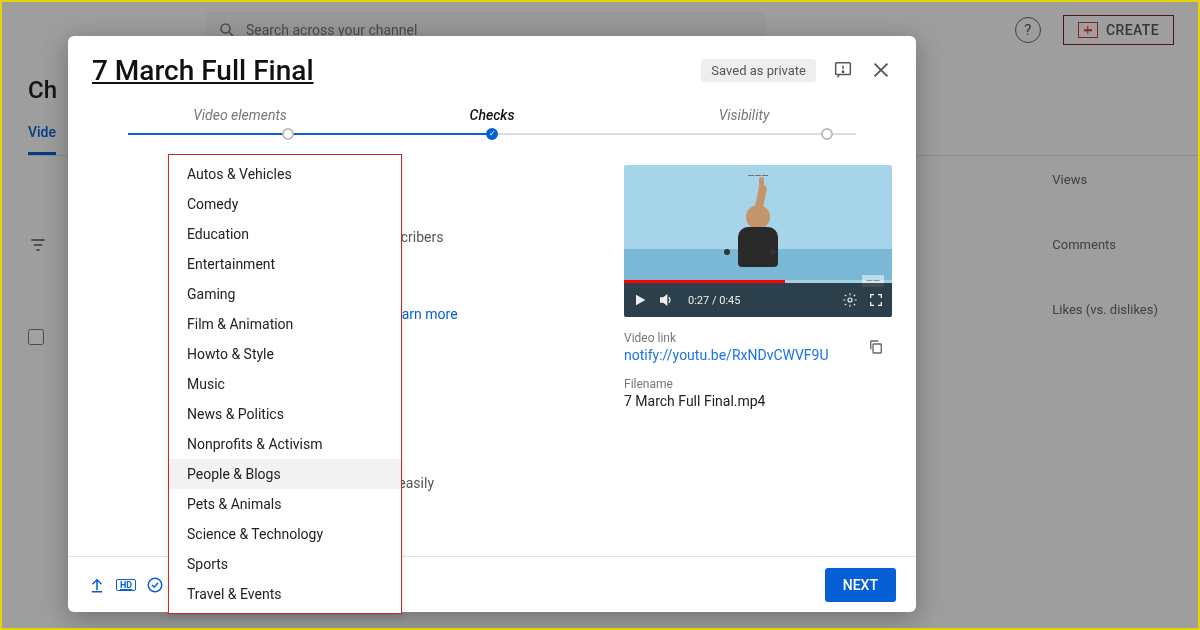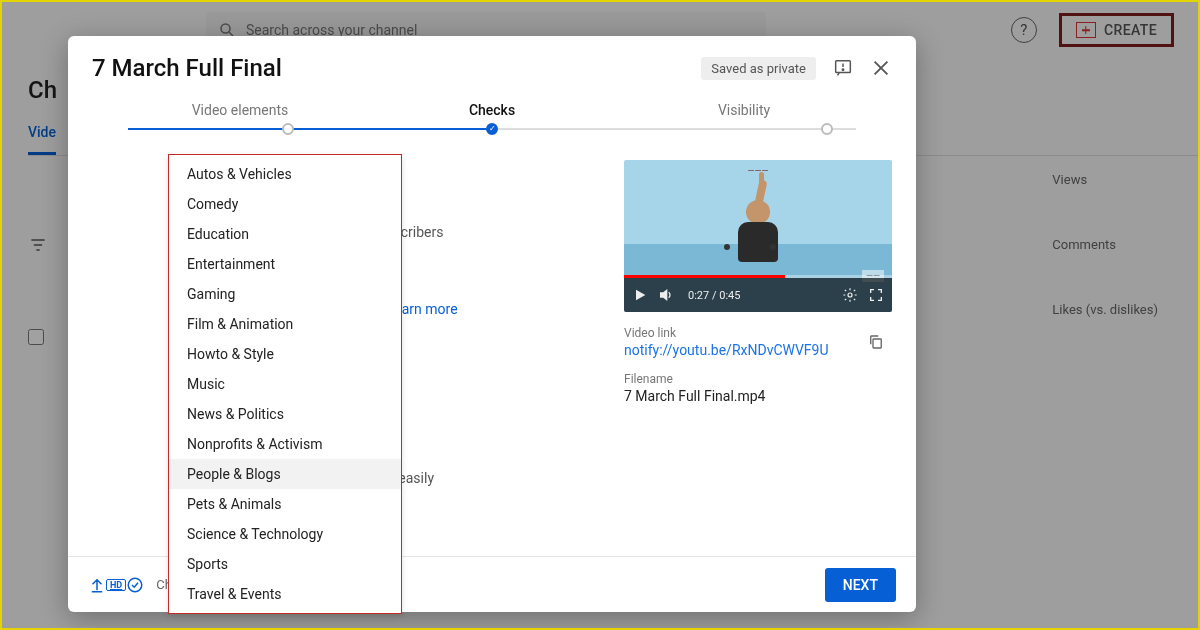"CREATE" .create-btn { border: 3px solid #7f1d1d -> 1px solid #7f1d1d }
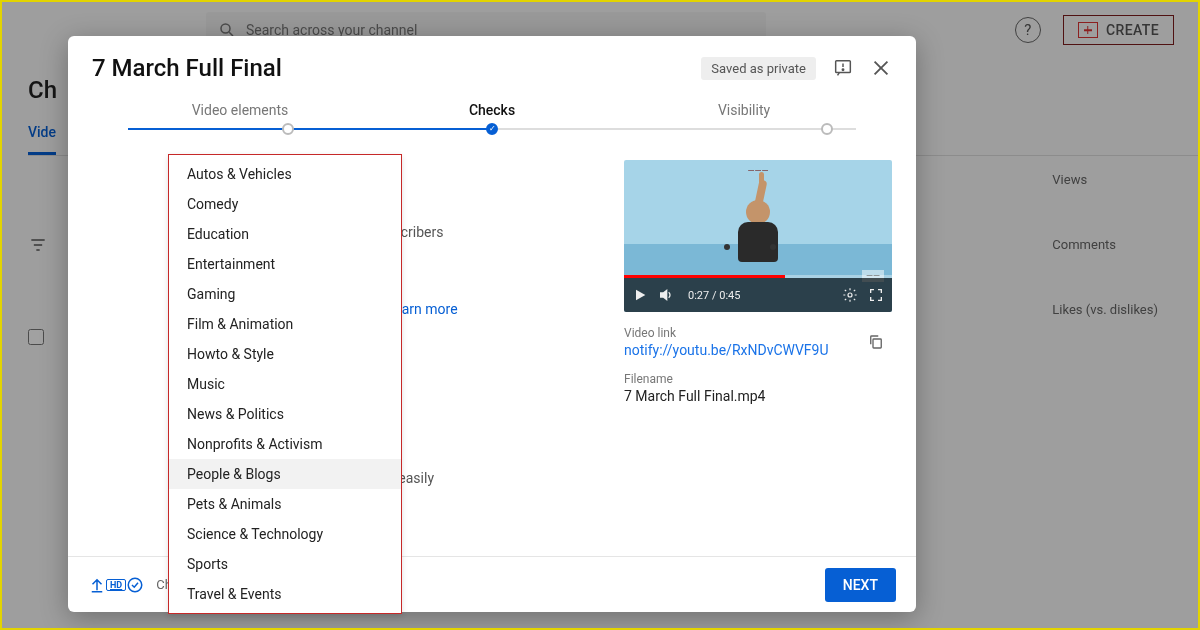"7 March Full Final" .mhead h3 { font-size: 24px -> 28px; text-decoration: none -> underline }
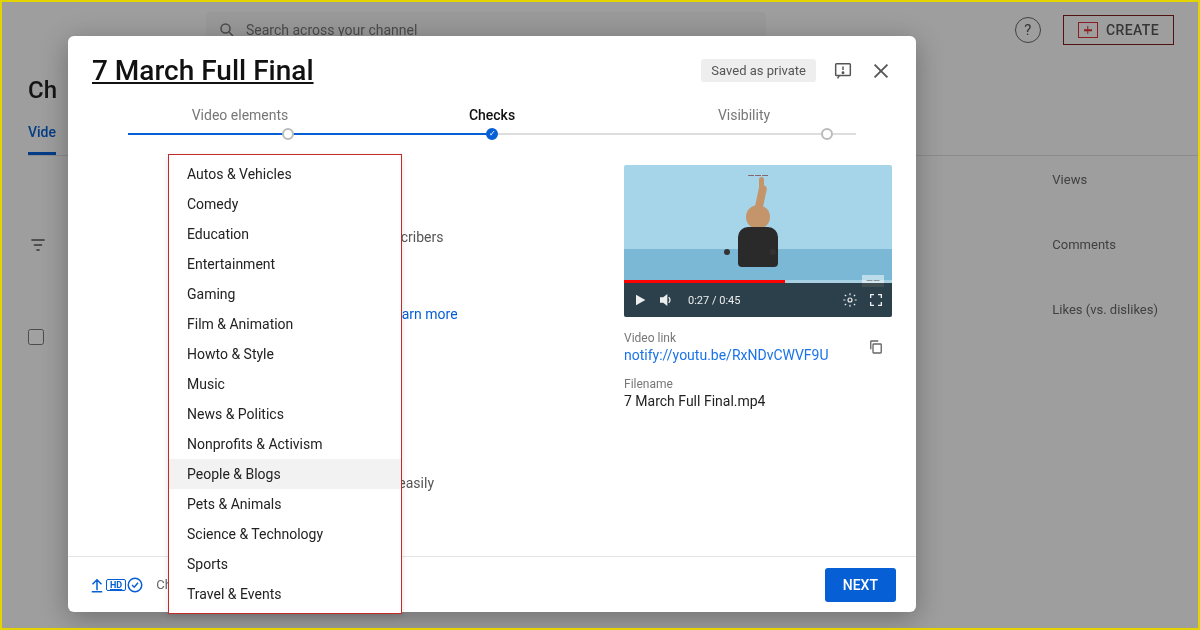"Saved as private" .mhead .right { align-items: center -> none }
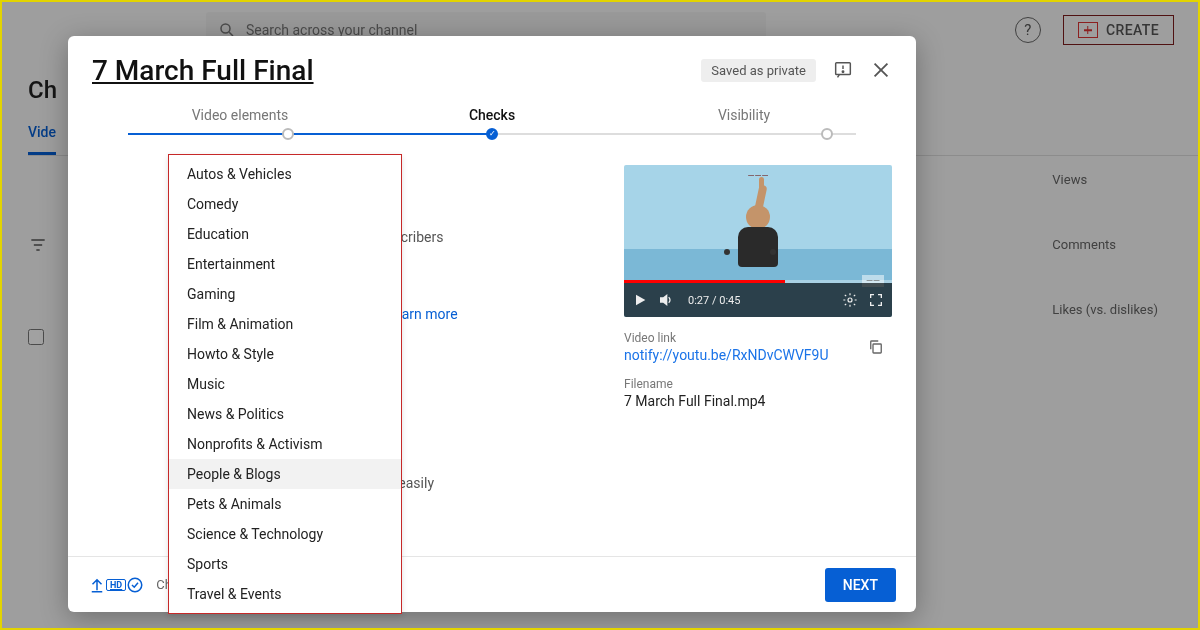"Video elements" .stepper .step { font-style: none -> italic }
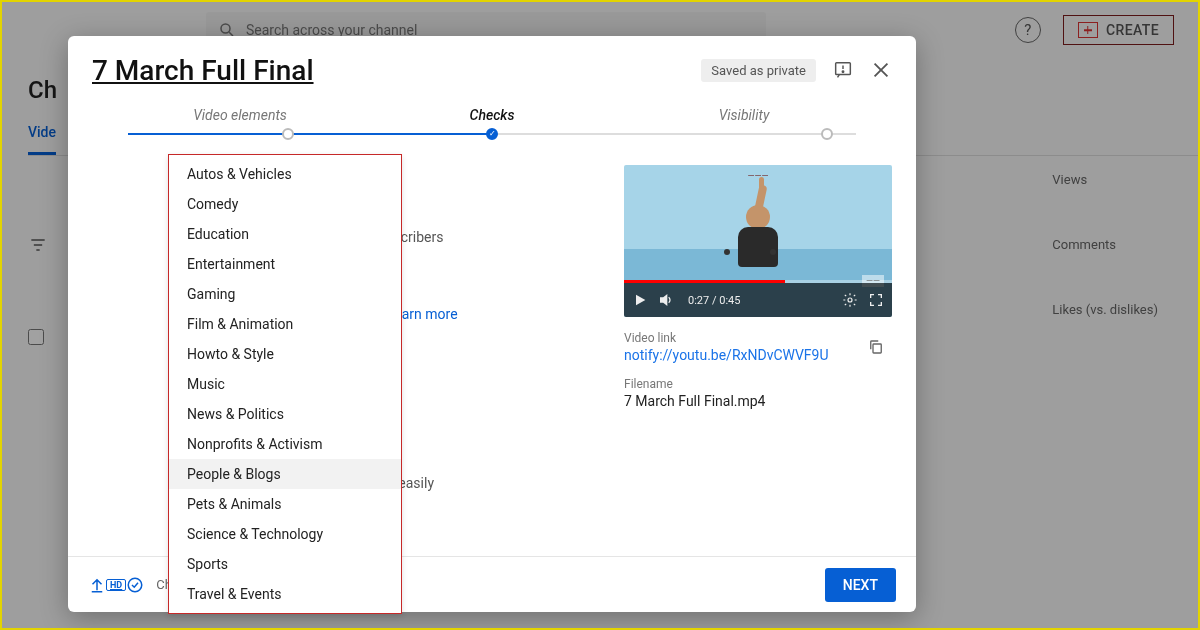"HD" .mfoot .icons { gap: none -> 10px }
